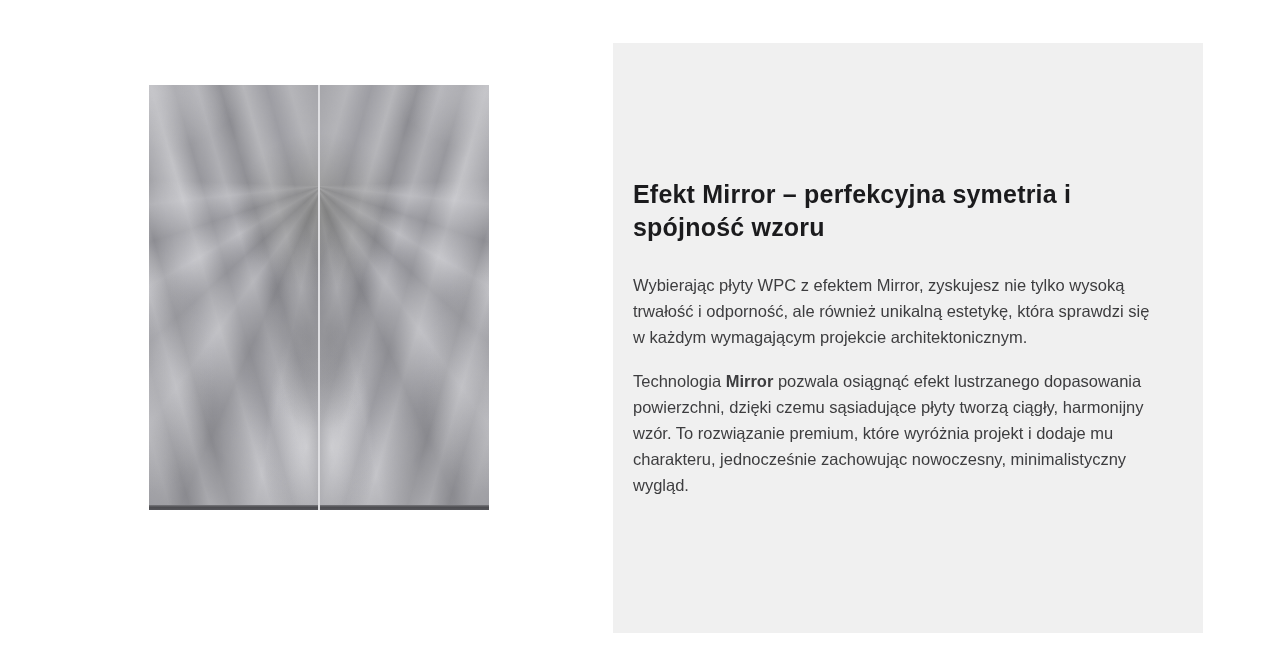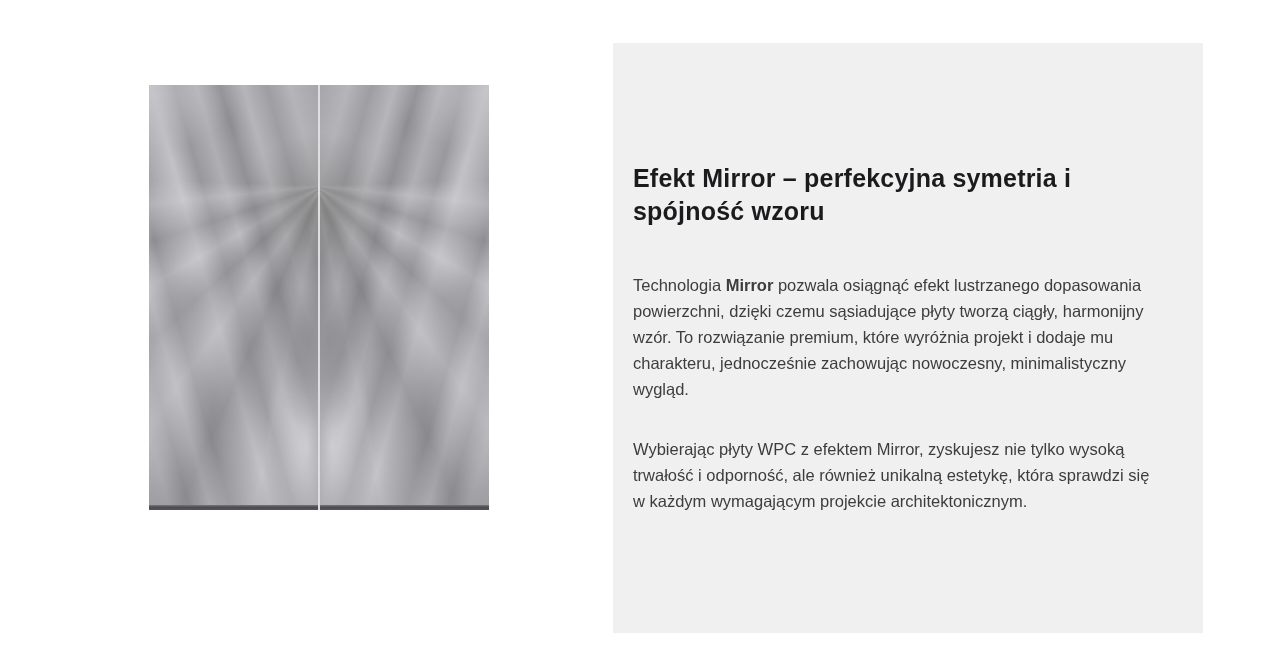"Efekt Mirror – perfekcyjna symetria" .panel { gap: 16px -> none }
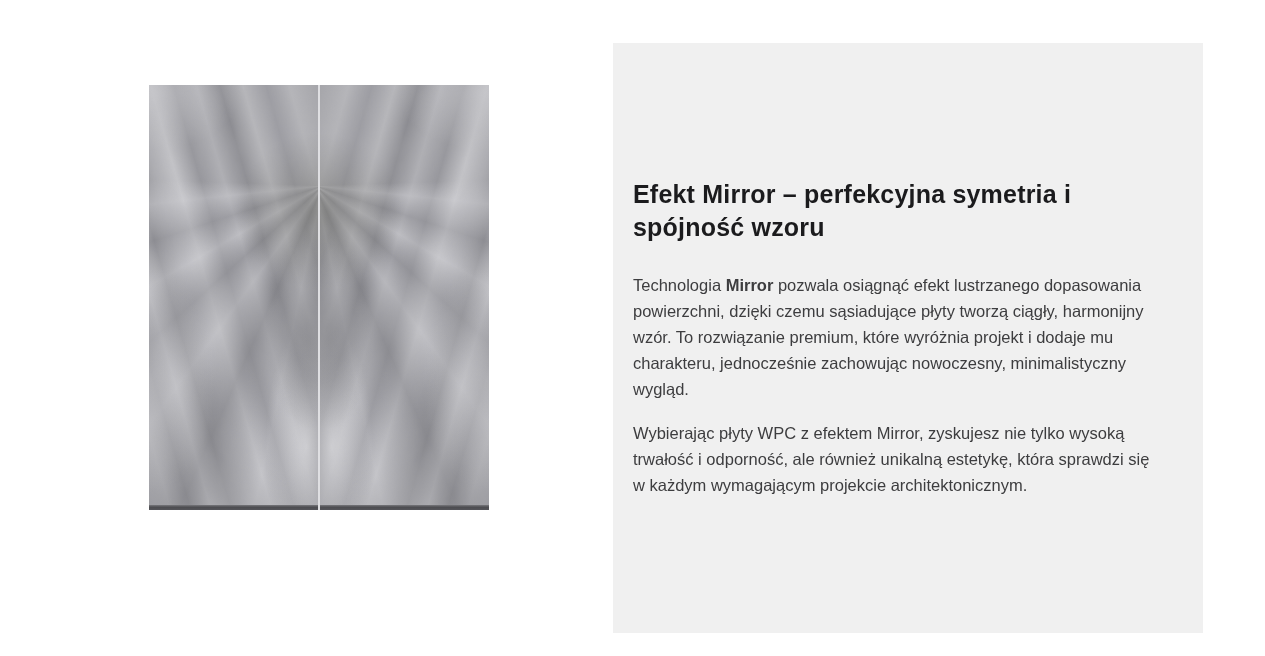"Technologia Mirror pozwala osiągnąć" p { order: before "Wybierając płyty WPC z efektem" -> after "Wybierając płyty WPC z efektem" }
